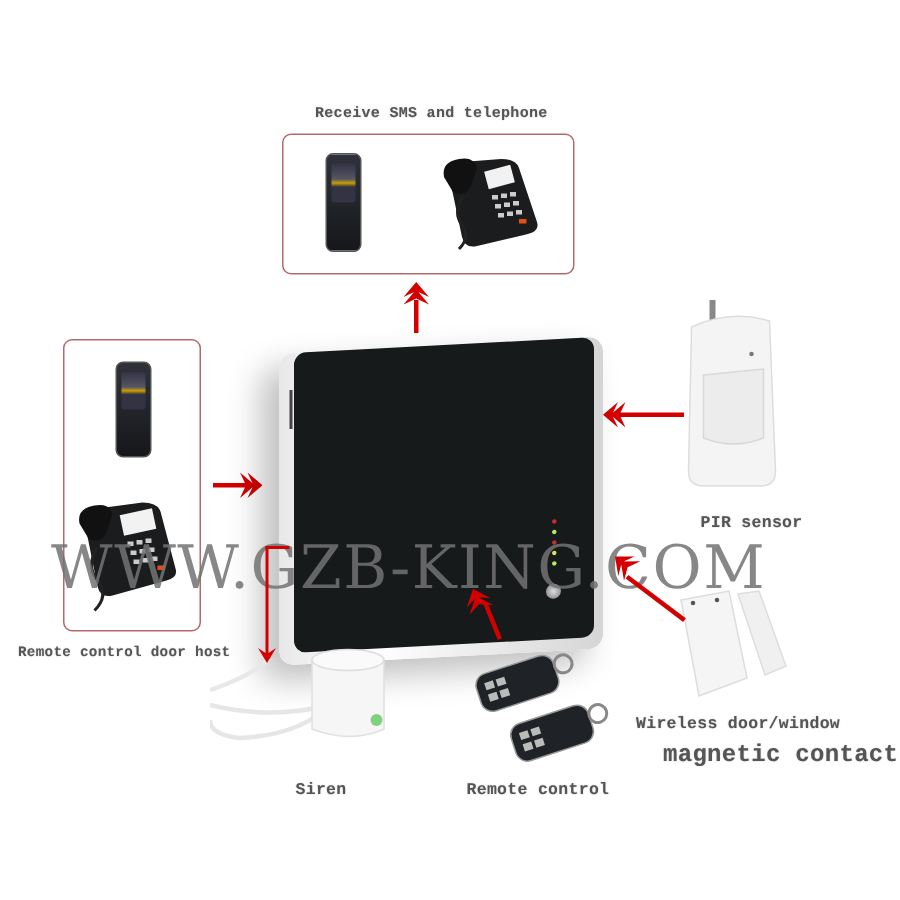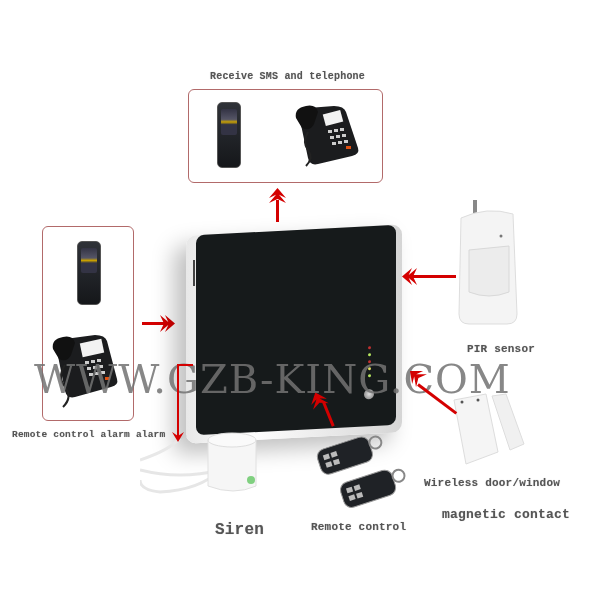"Remote control alarm alarm" div.label { text: alarm alarm -> door host }
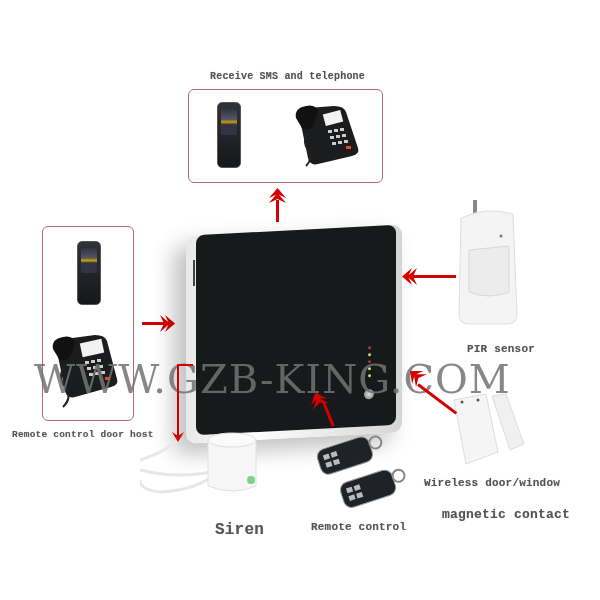"magnetic contact" div.label { font-size: 13px -> 16px; top: 507px -> 494px }
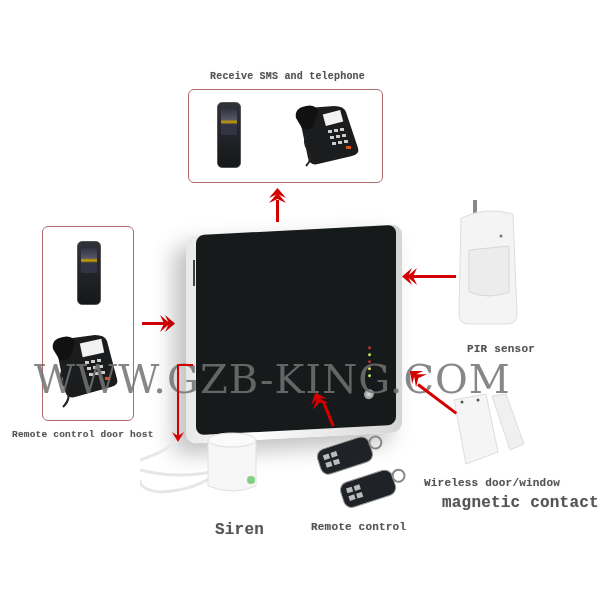"Siren" div.label { font-size: 16px -> 11px; left: 215px -> 197px }
